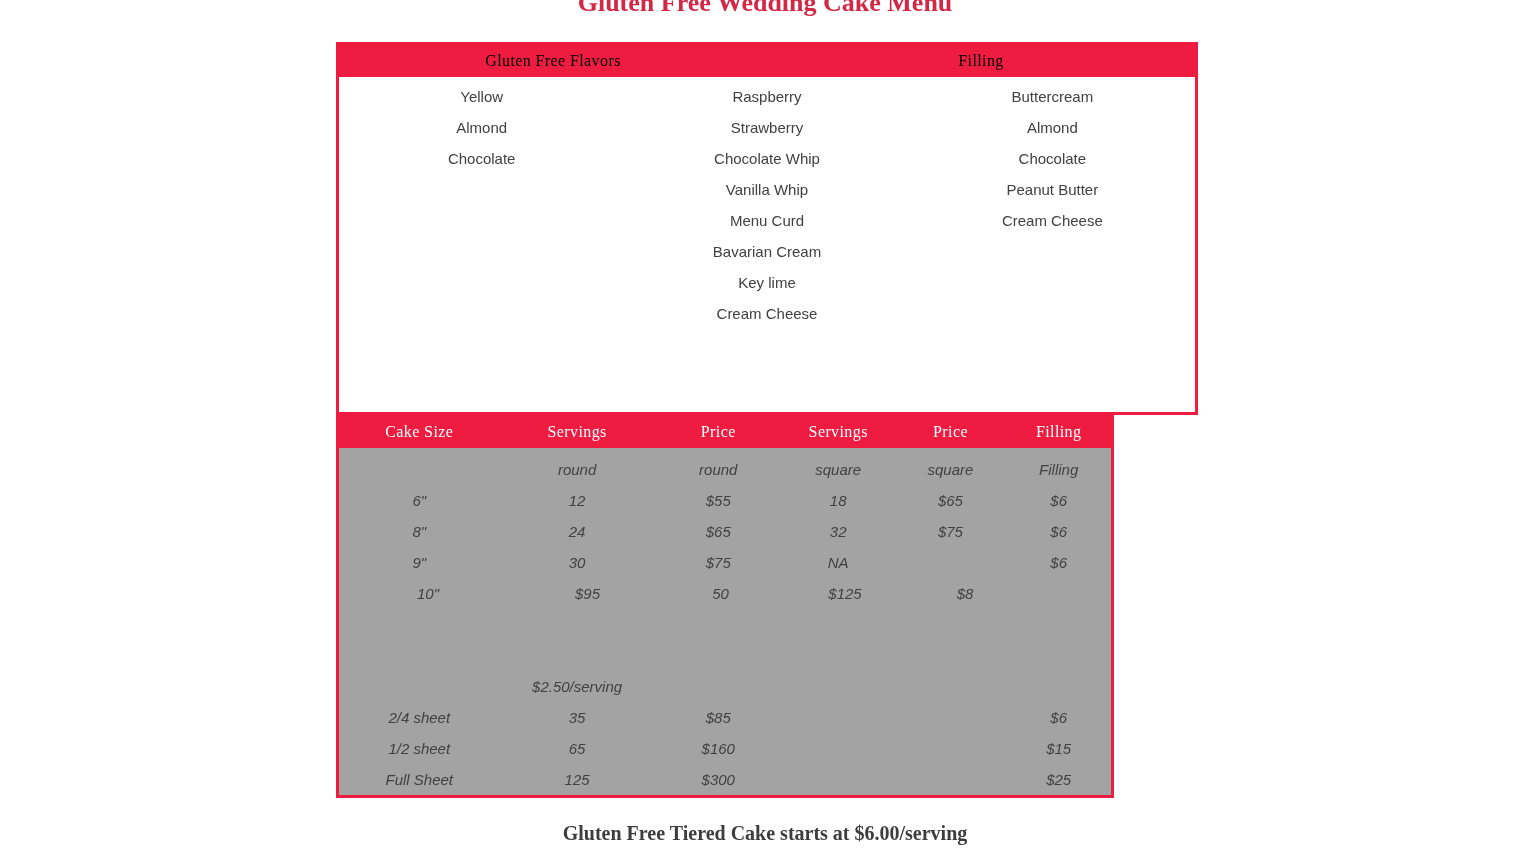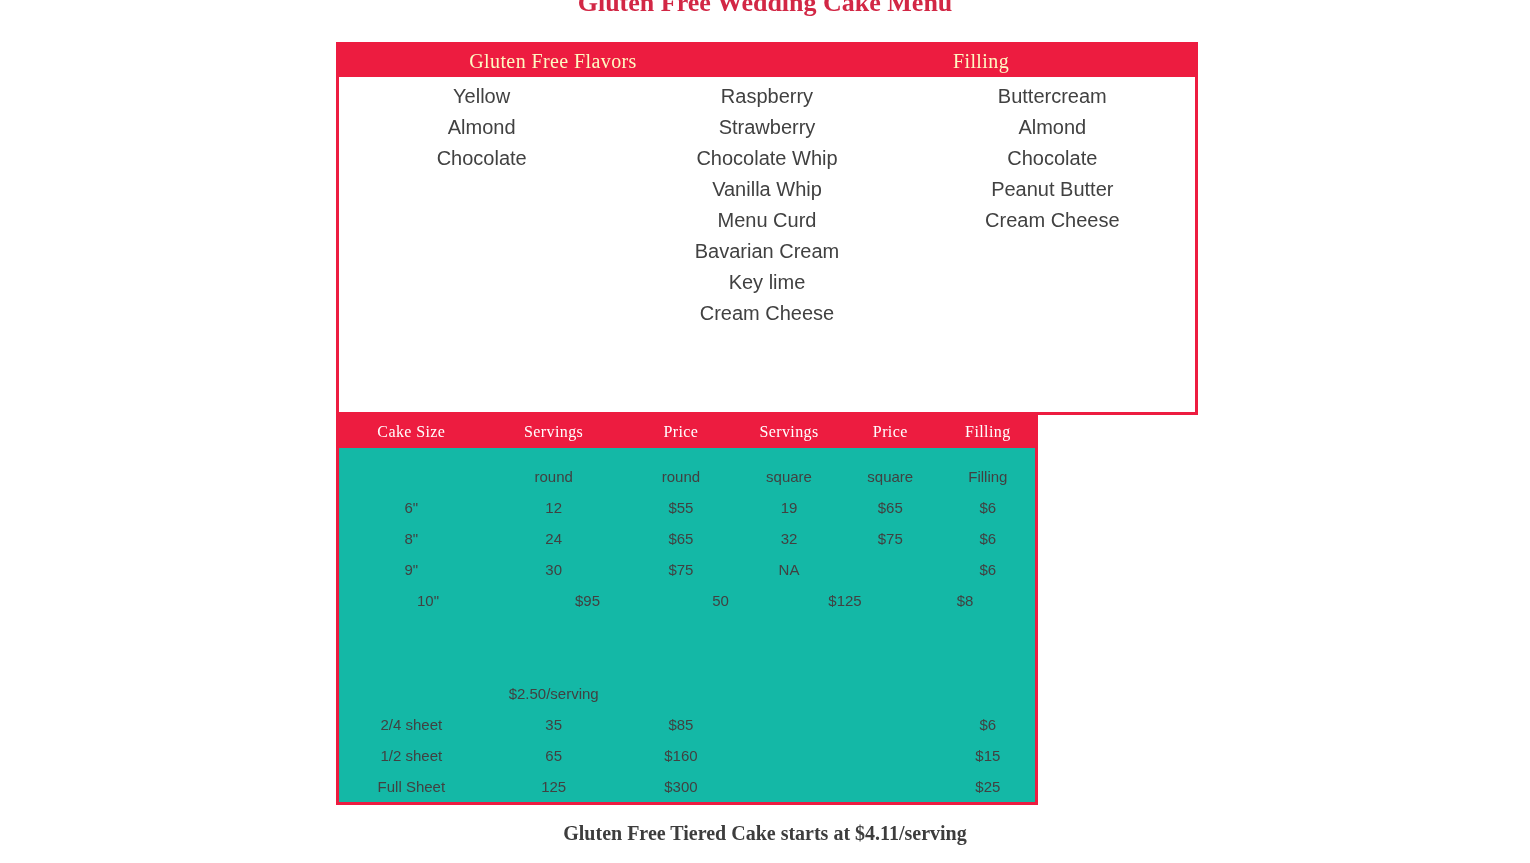"Gluten Free Flavors" .t1-hcell { color: #fef9c3 -> #000000; font-size: 20px -> 16px }
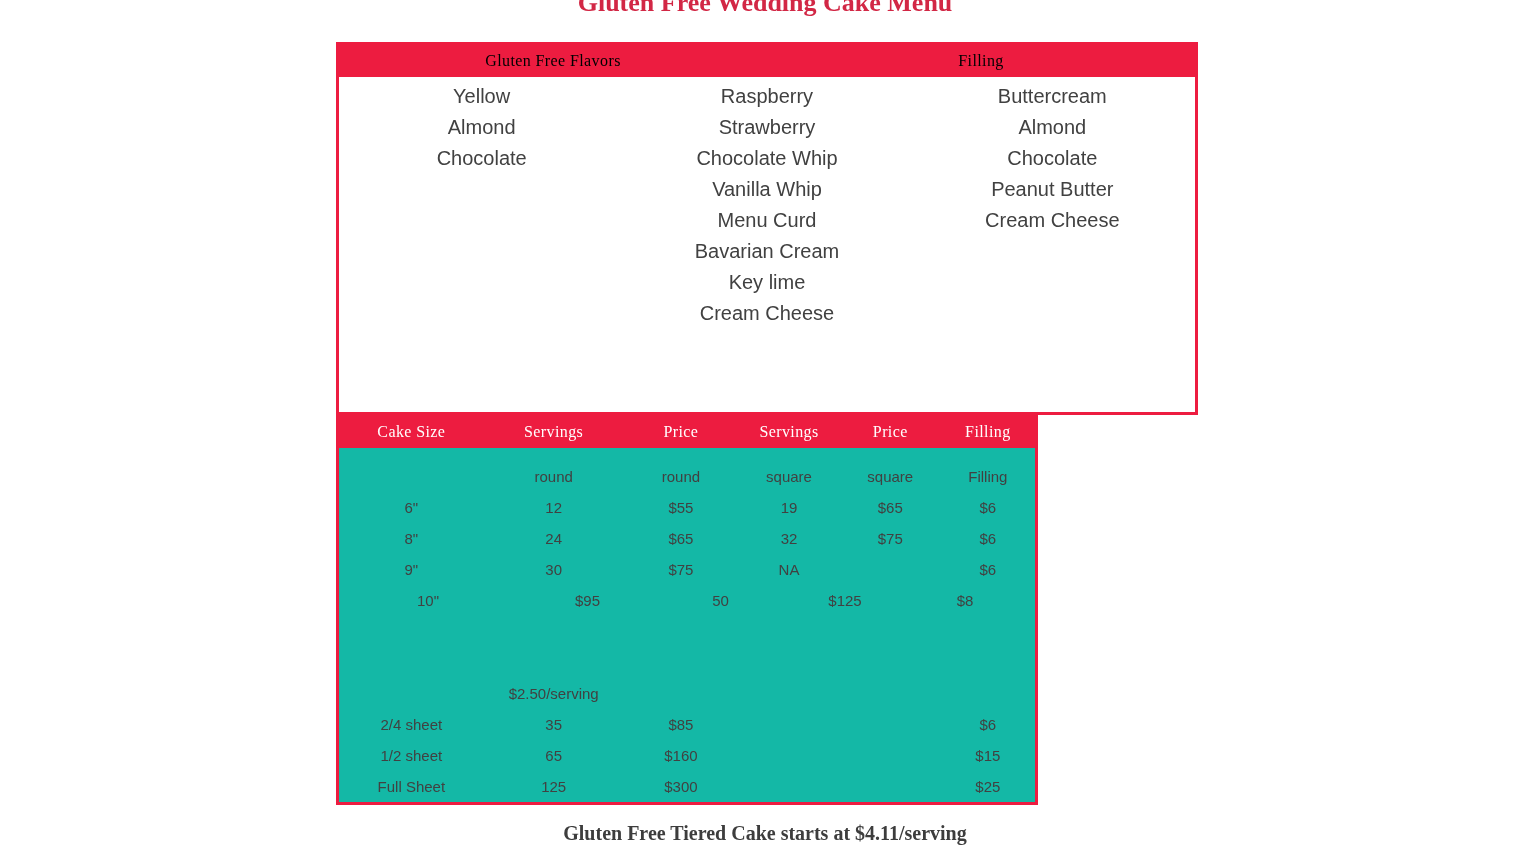"Yellow" .t1-item { font-size: 20px -> 15px }
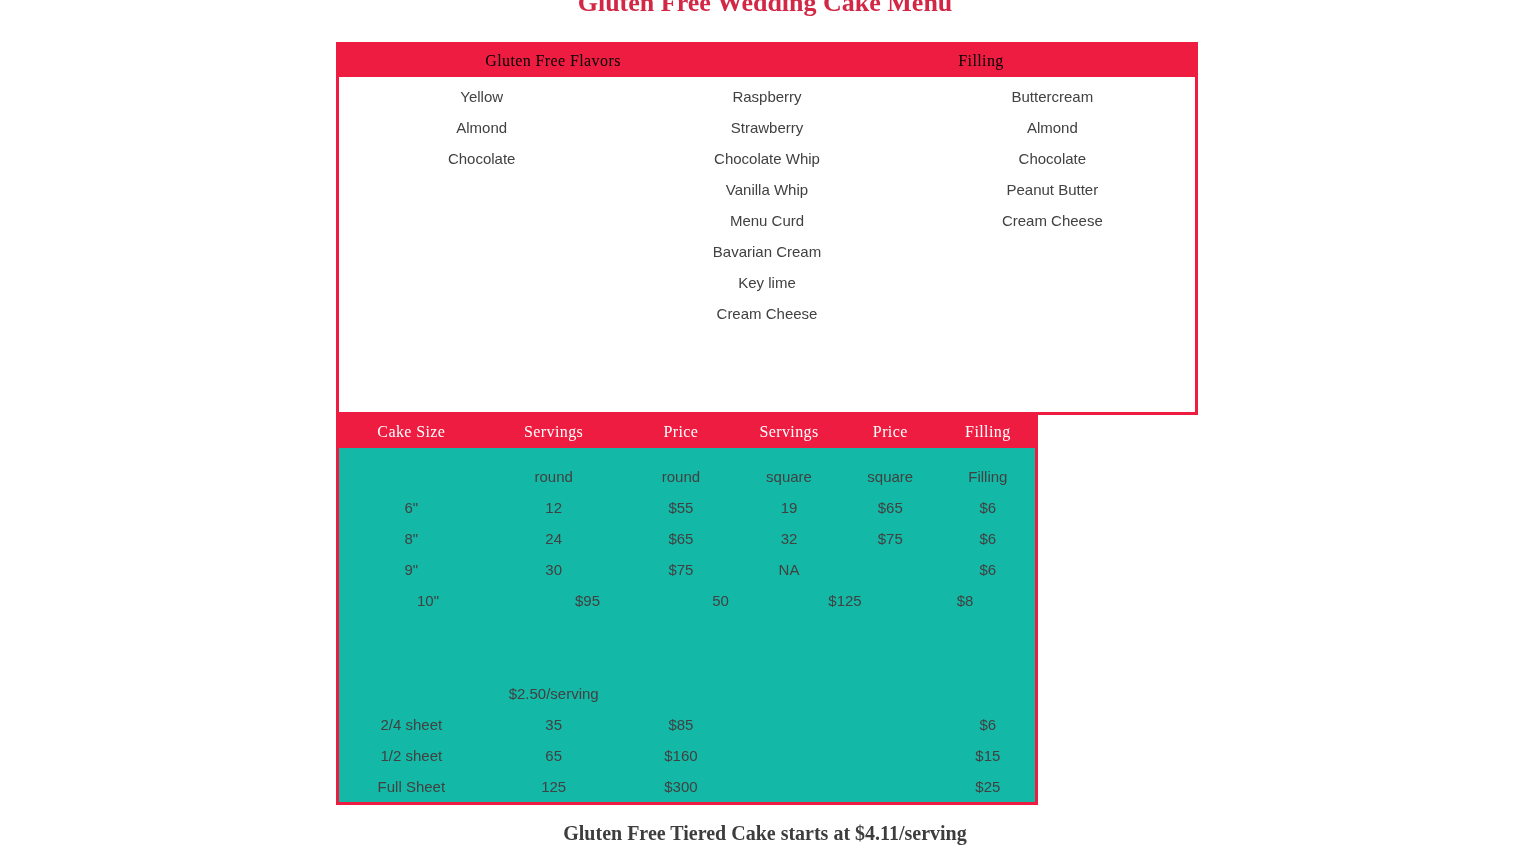"Cake Size" .pricing-table { background: #14b8a6 -> #a3a3a3; width: 702px -> 778px }
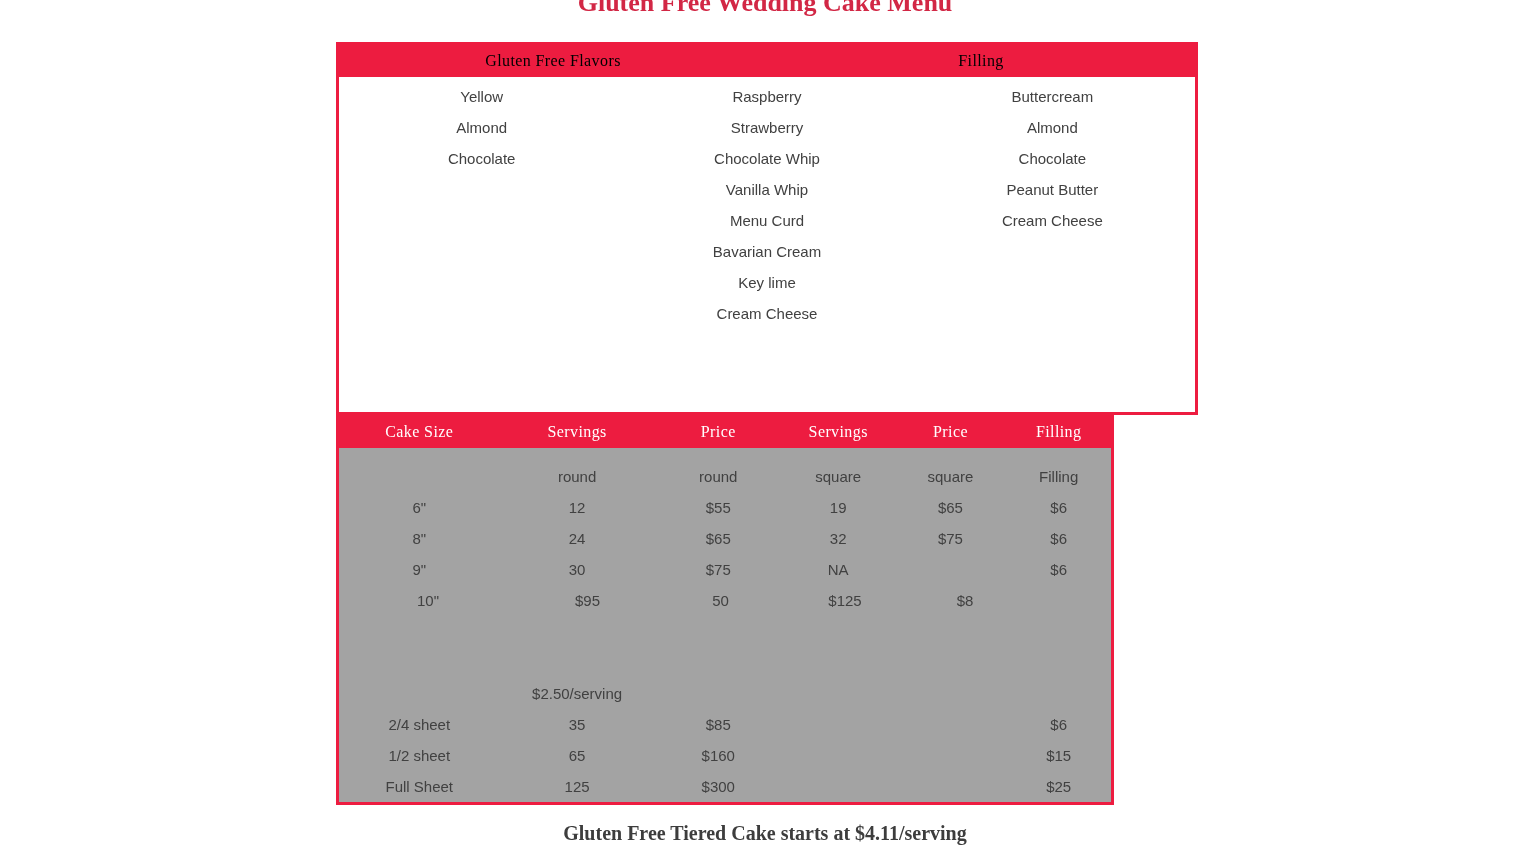"round" .t2-body { font-style: none -> italic; padding-top: 13px -> 6px }
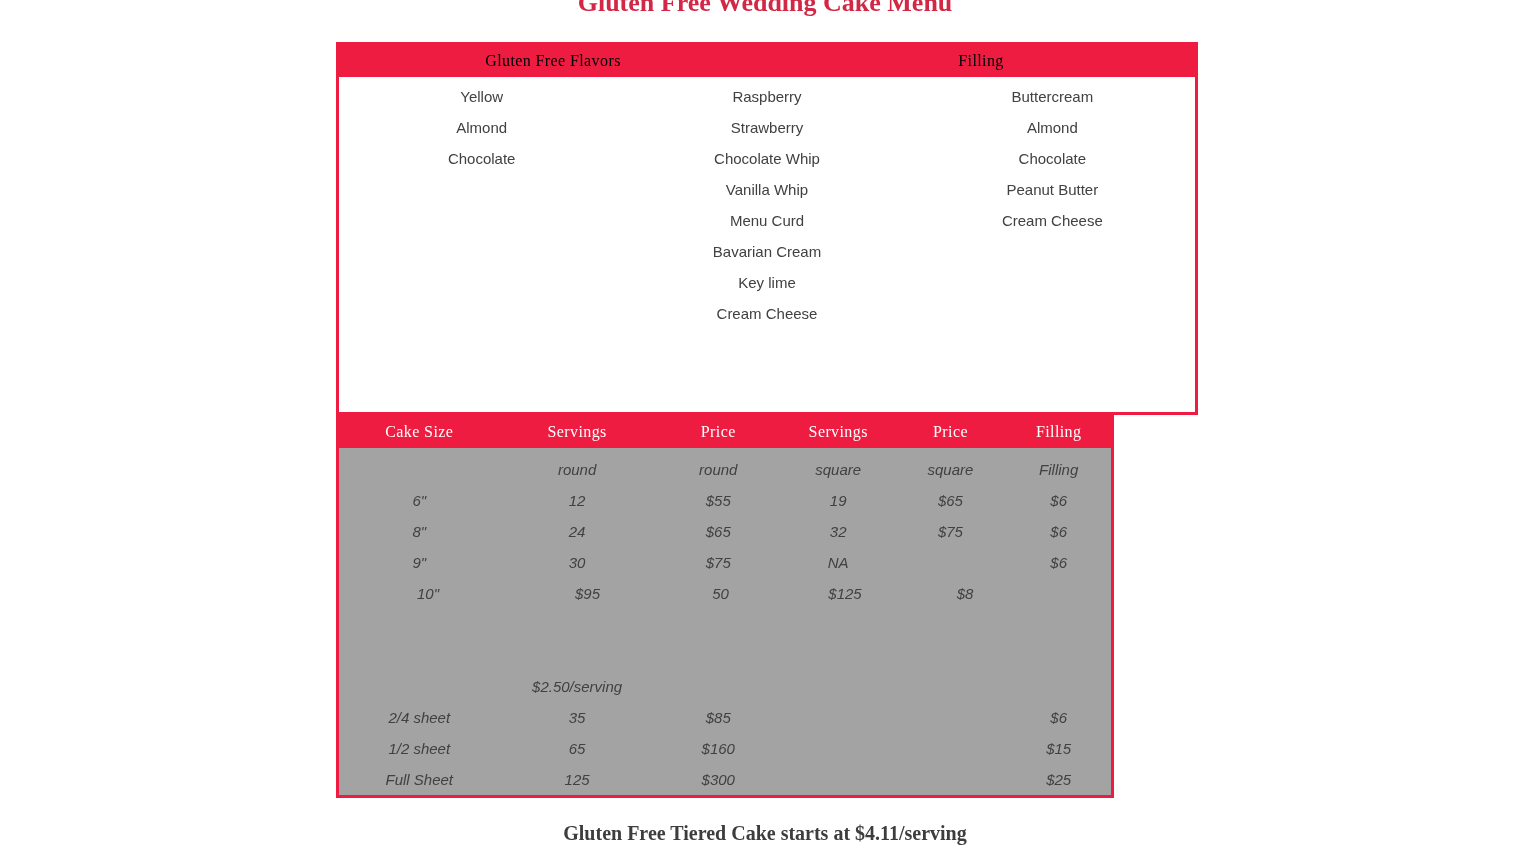"19" div.t2-cell { text: 19 -> 18 }
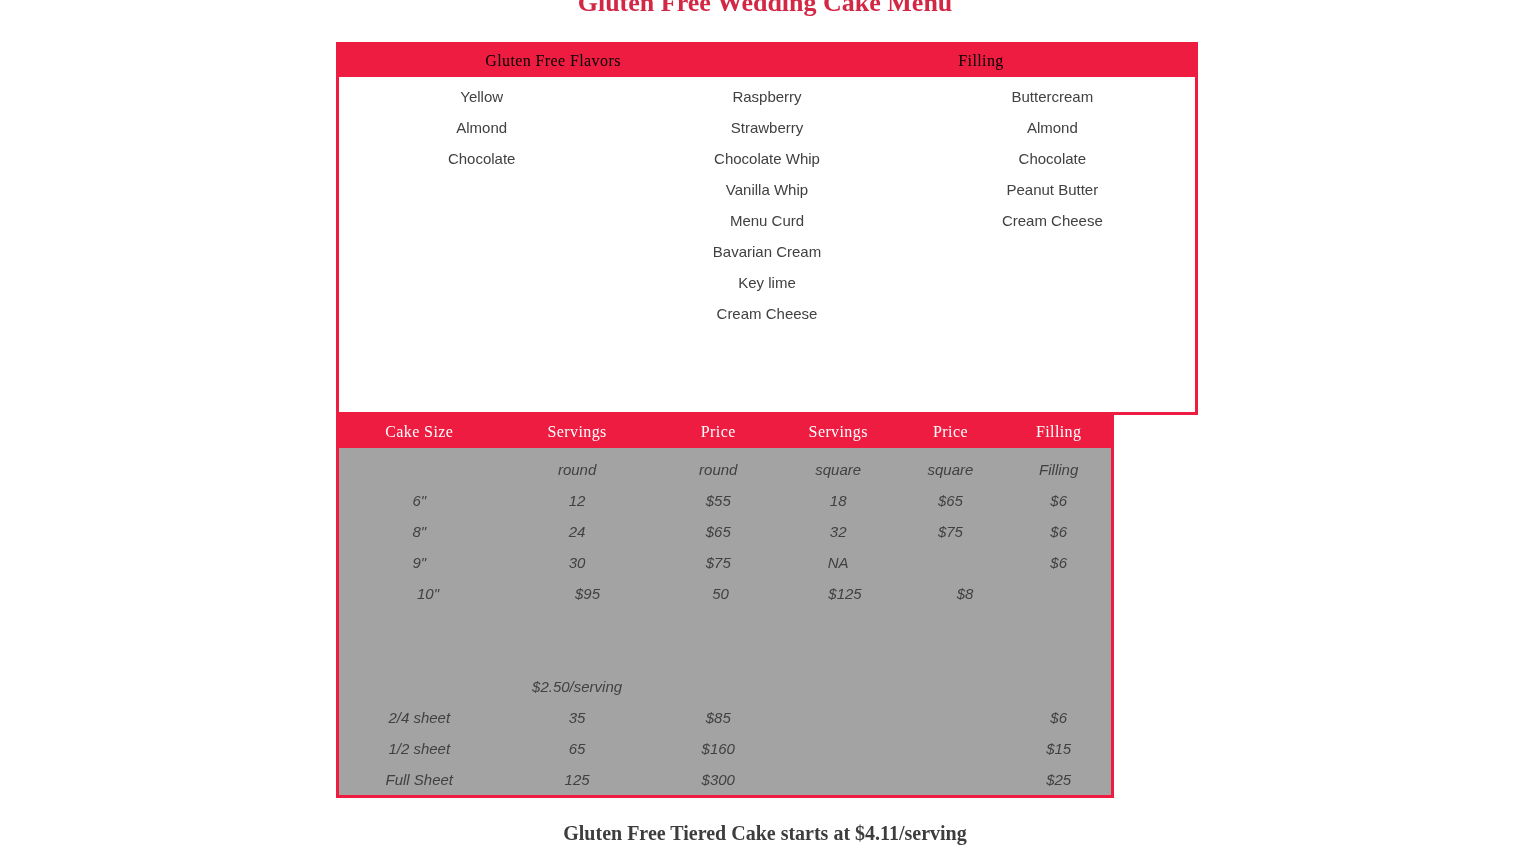"Gluten Free Tiered Cake starts" div.footer-note { text: $4.11/serving -> $6.00/serving }
